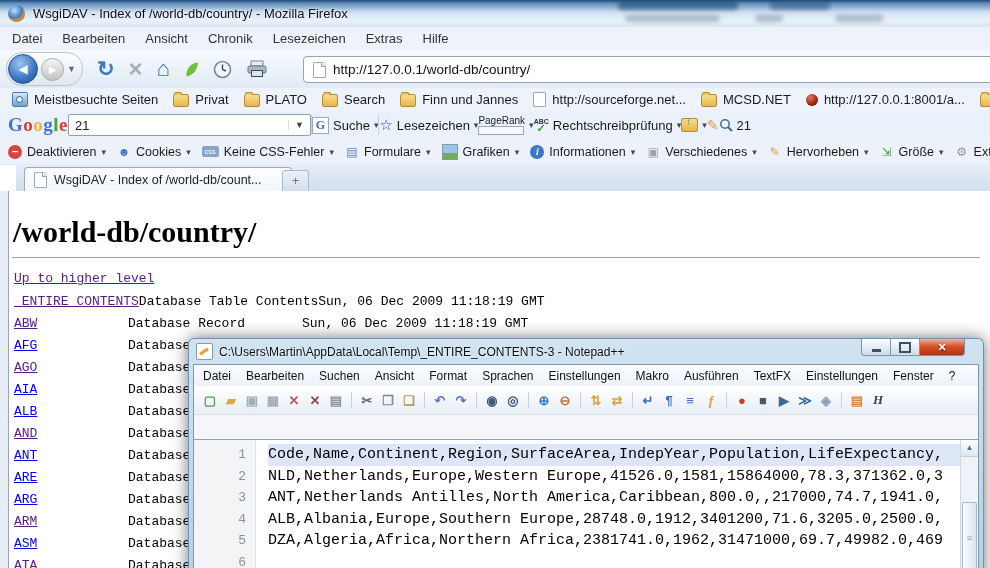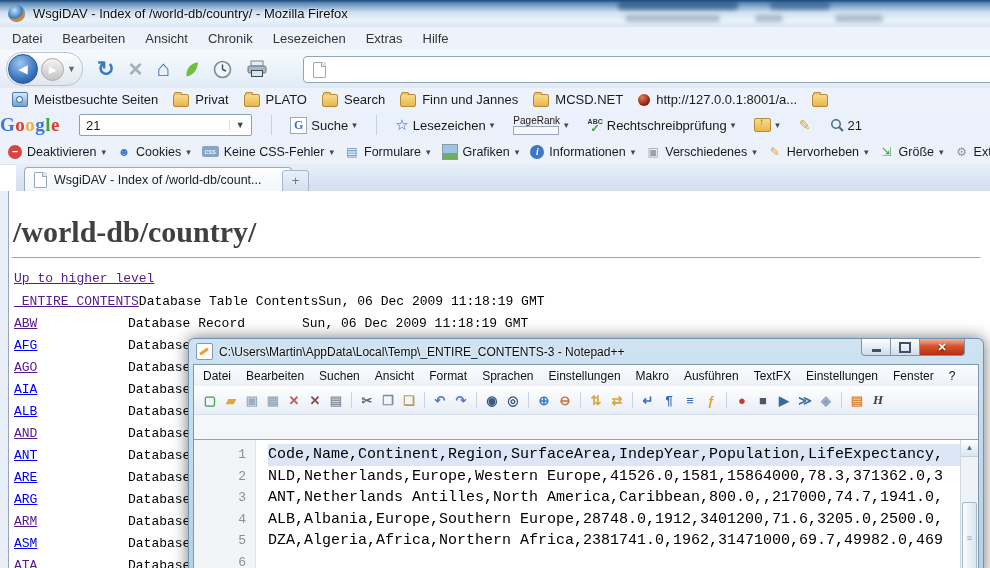"http://127.0.0.1/world-db/country/" span.nowrap { html: none -> <span>http://127.0.0.1/world-db/country/</span> }
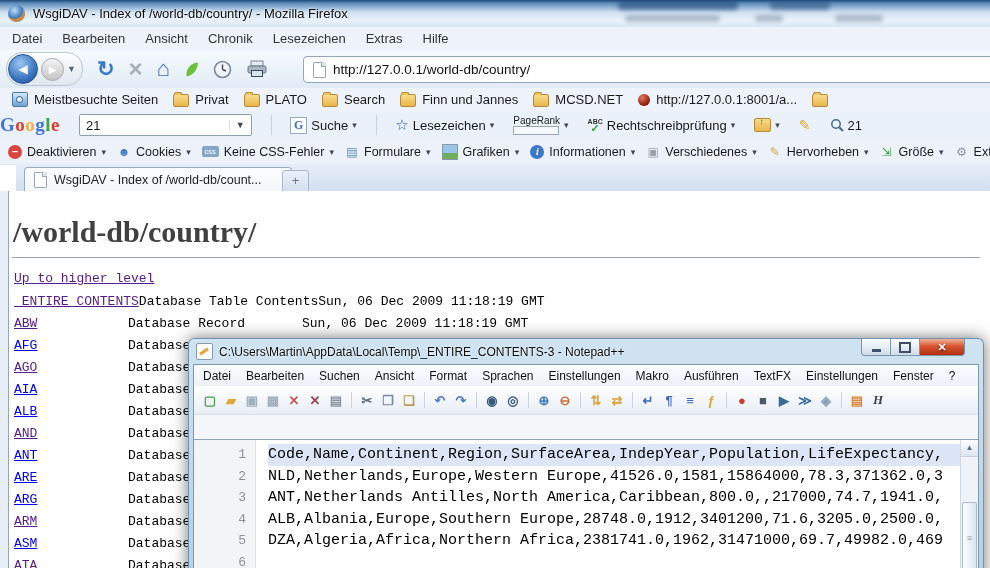"http://sourceforge.net..." span.bm-item { html: none -> <span> <span></span> <span>http://sourceforge.net...</span> </span> }
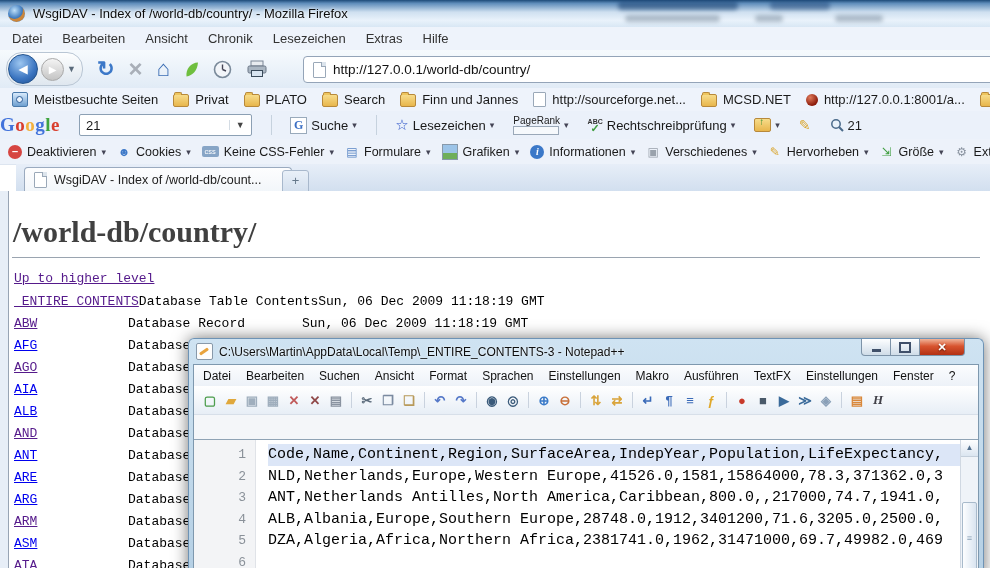"Google" .ff-google { gap: 19px -> 0; padding-left: none -> 8px }
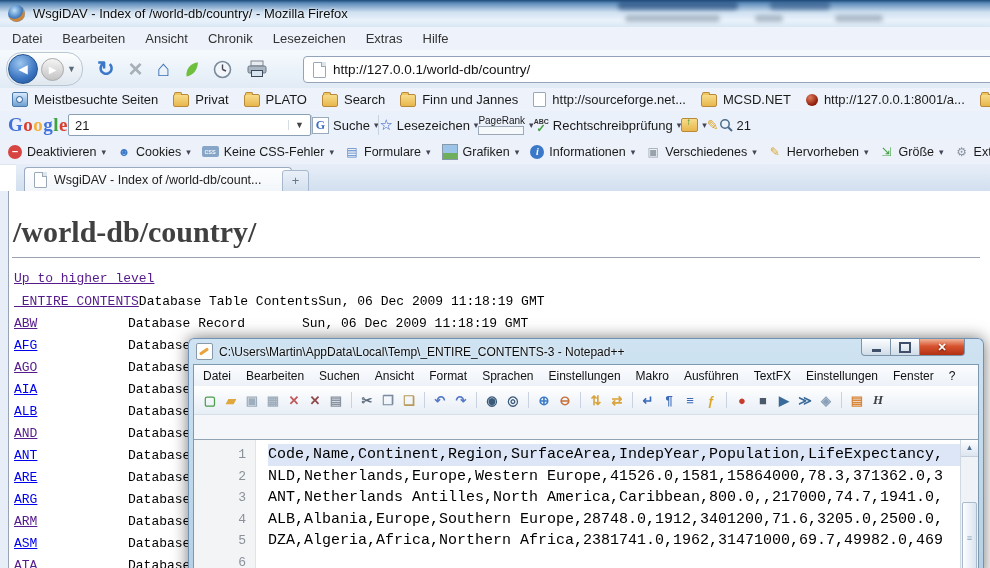"/world-db/country/" .dir-heading { color: #404040 -> #000000 }
